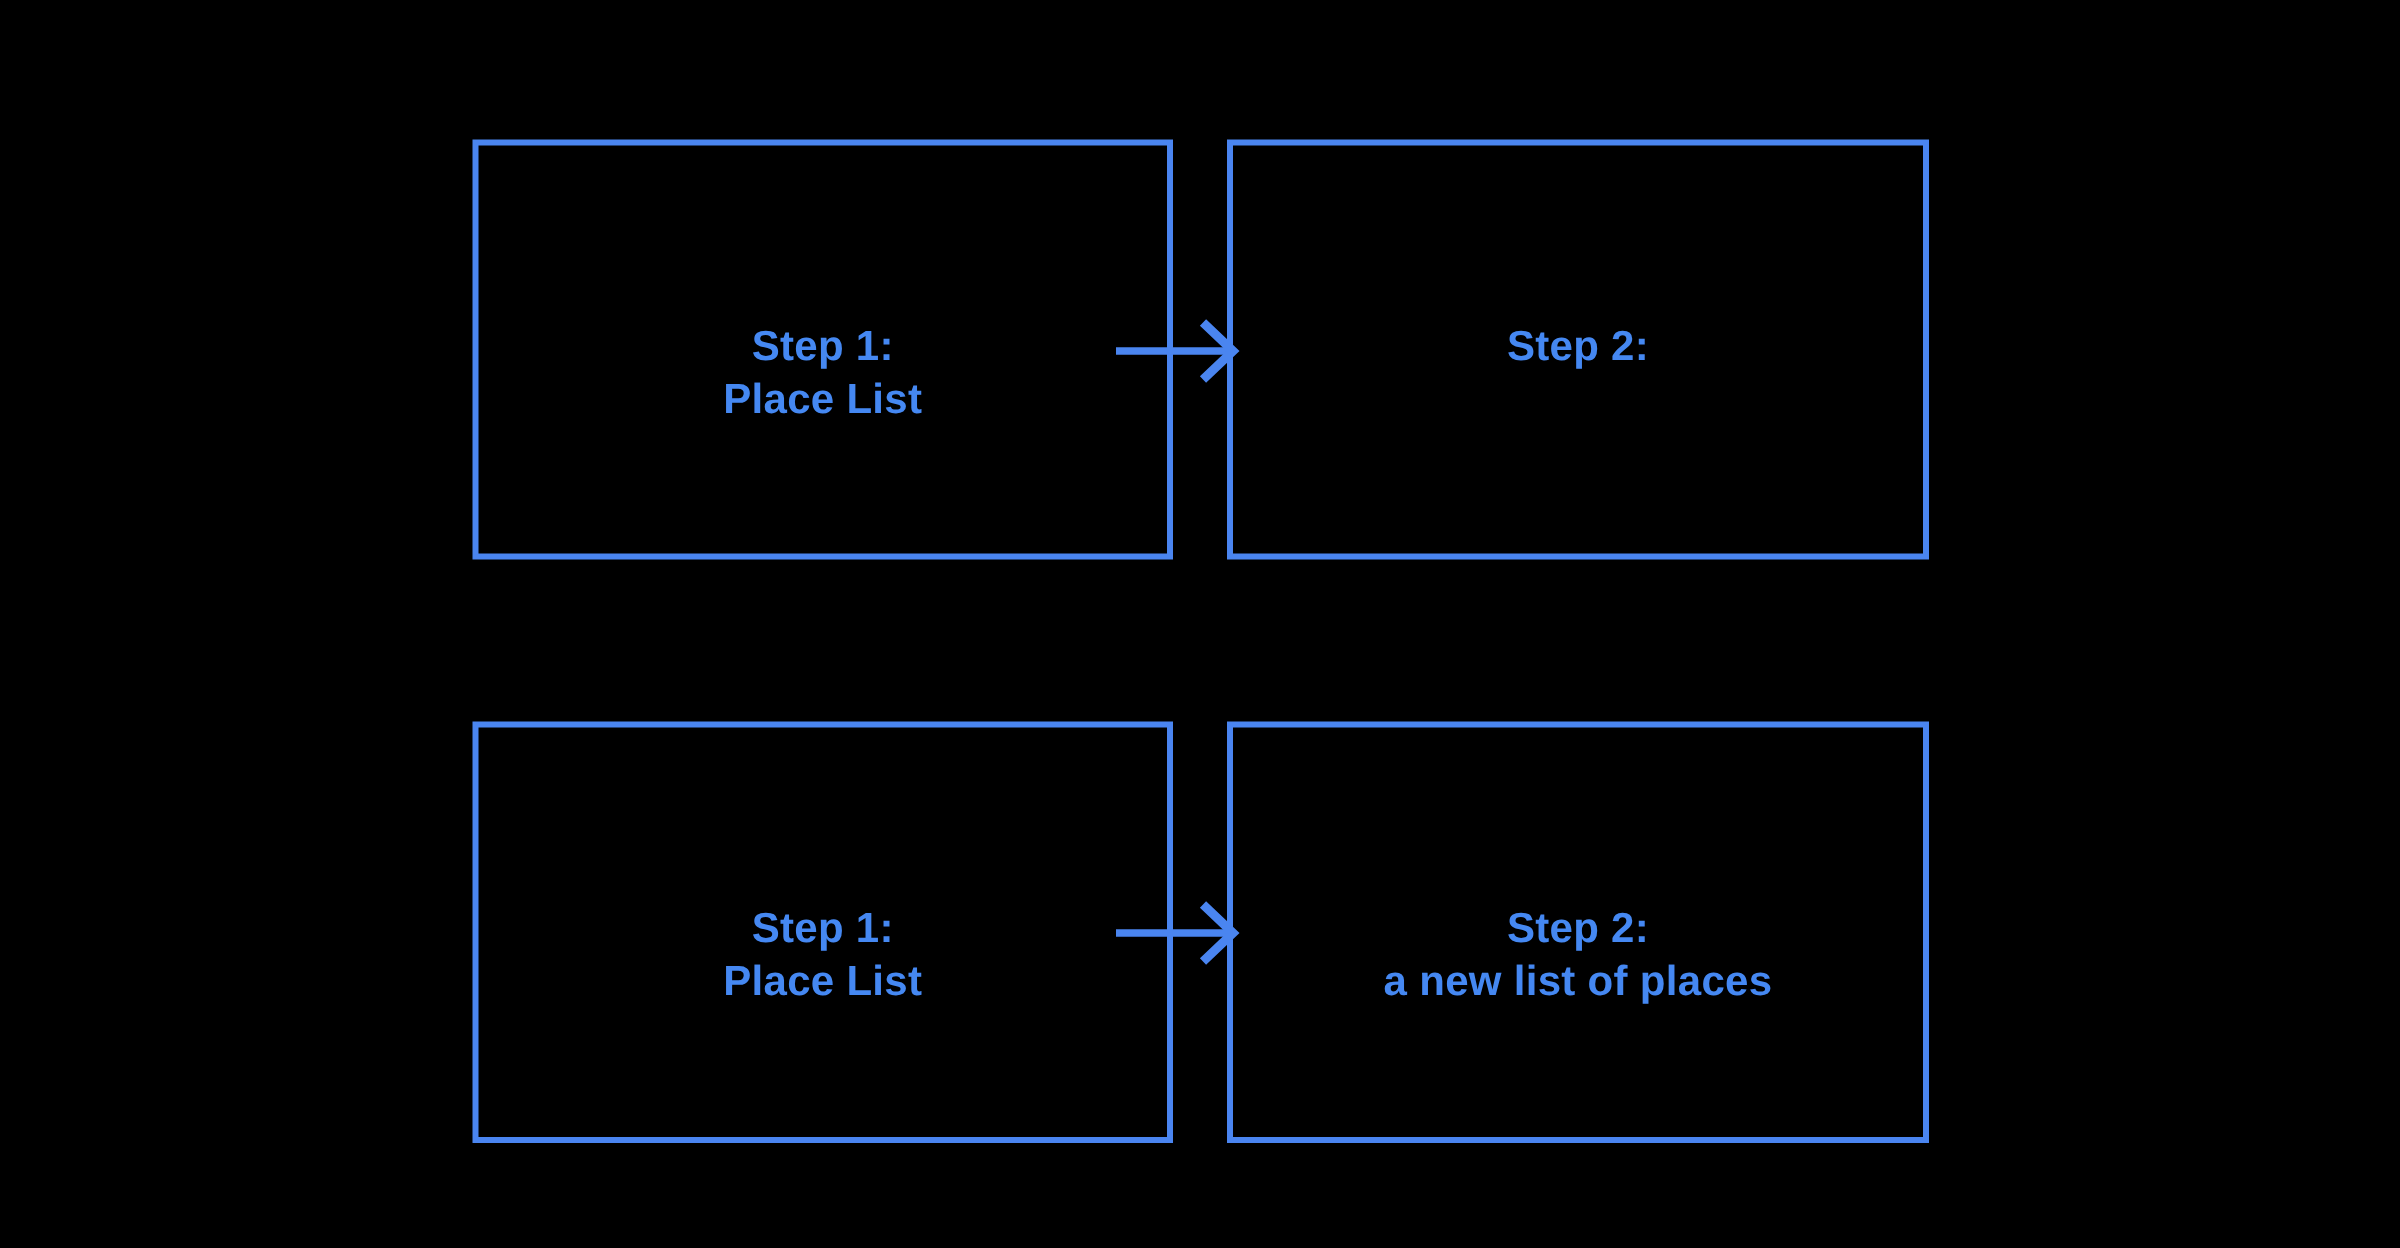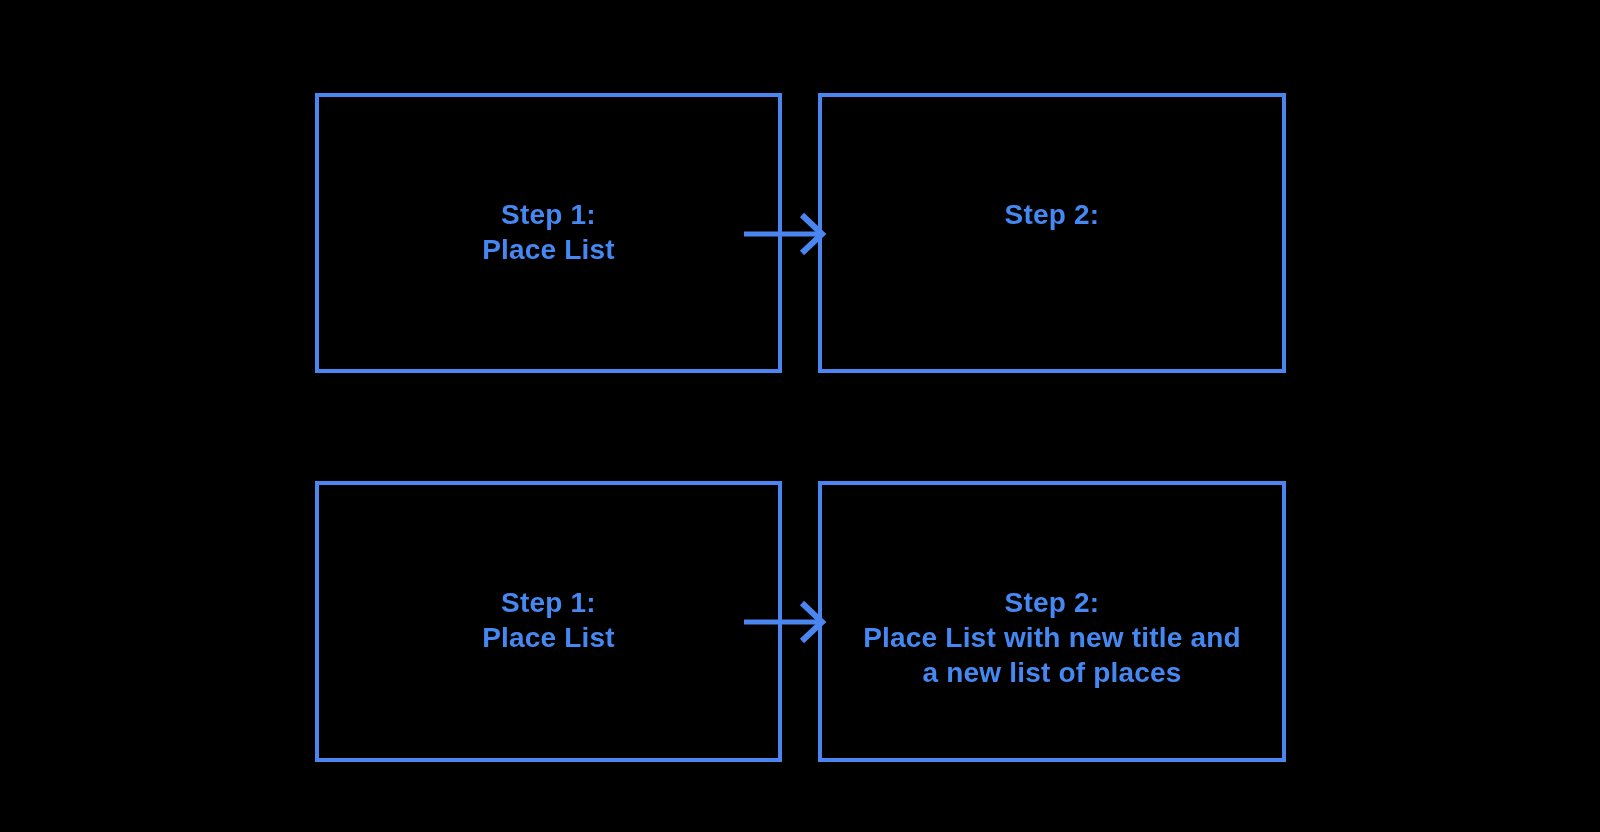"Step 1:" .node-text { top: 100px -> 116px }
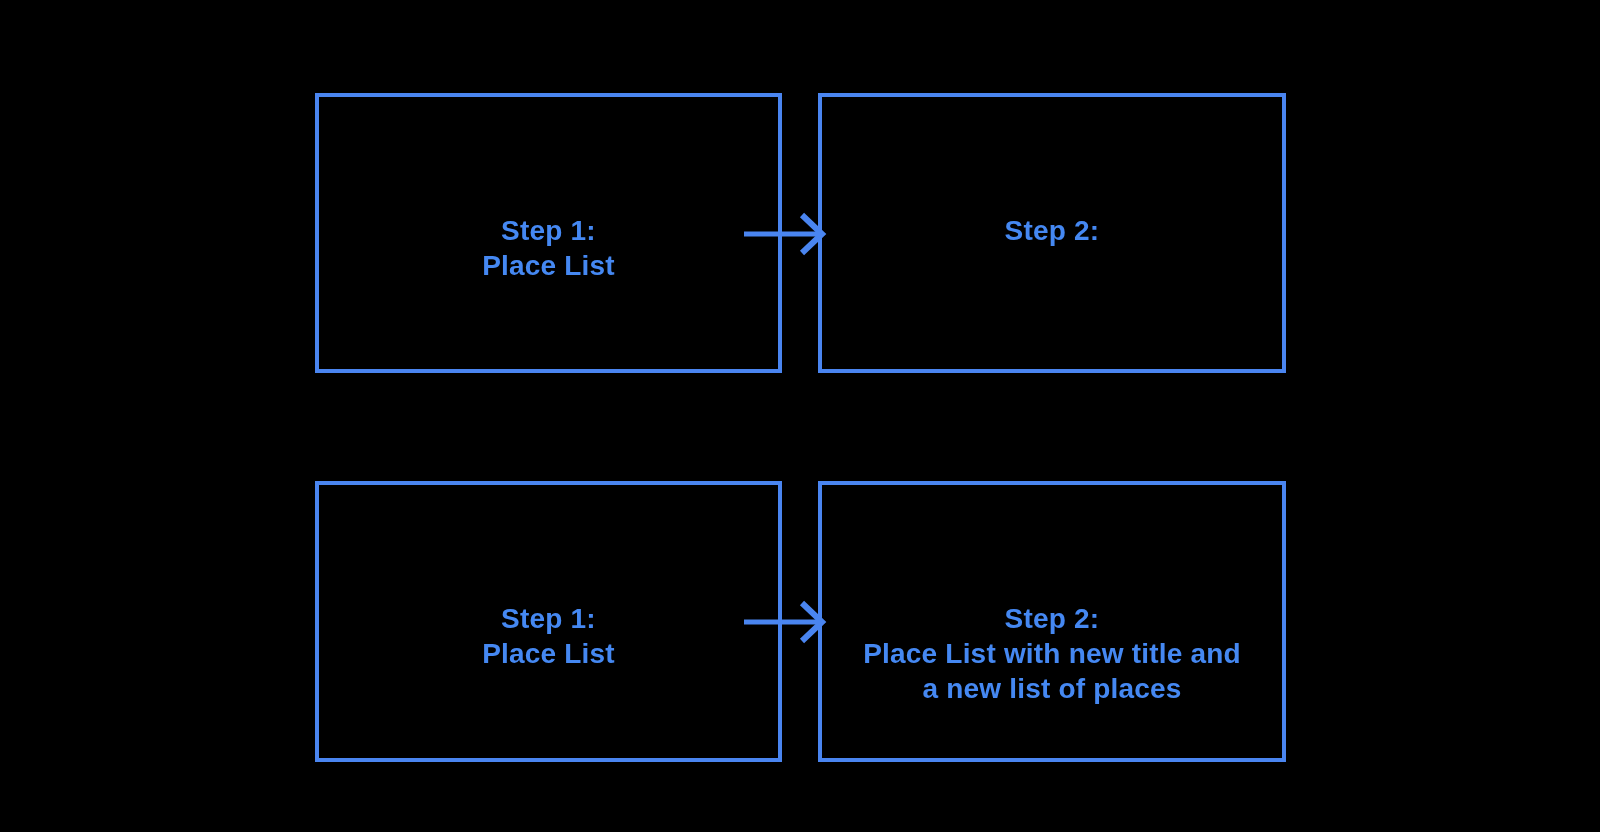"Place List with new title" div { html: <div>Place List with new title and</div> -> none }
